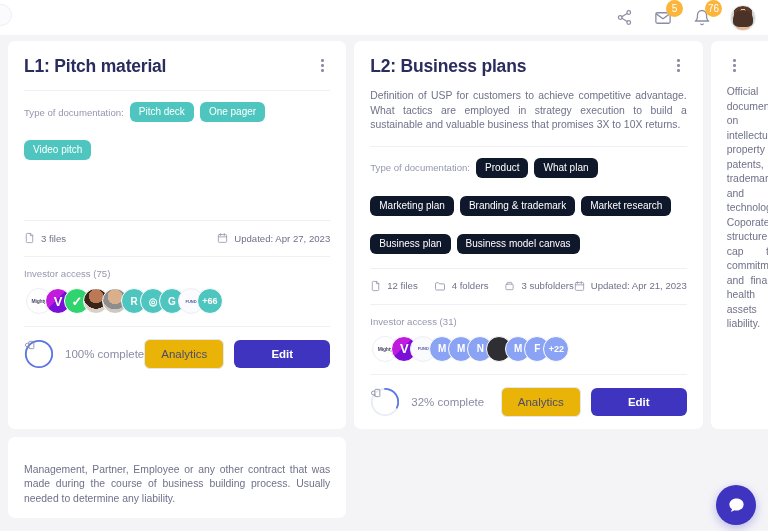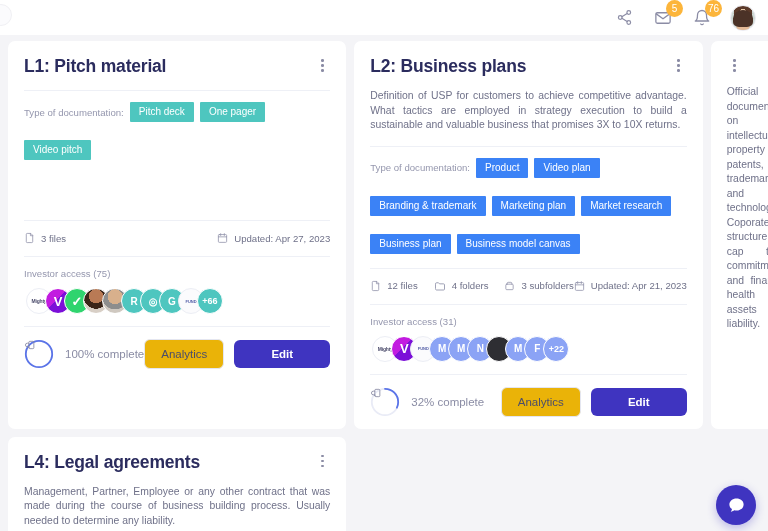"Pitch deck" .tag { border-radius: 1px -> 6px }
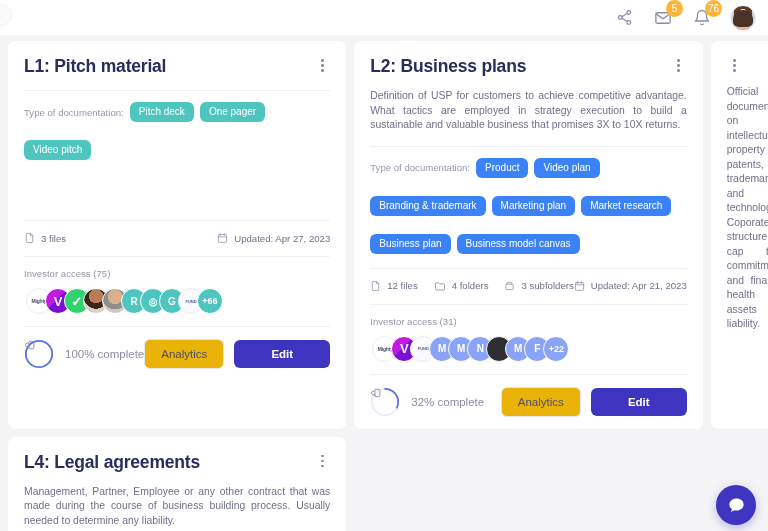"Product" .tag.blue { background: #3b82f6 -> #0f172a }
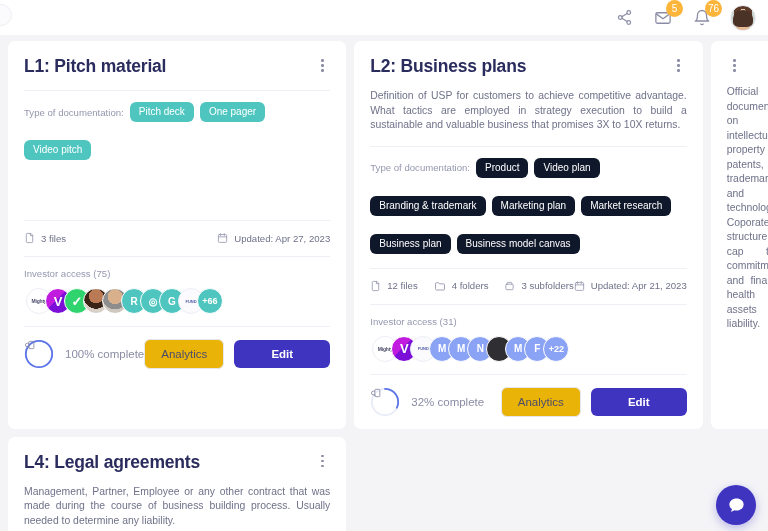"Video plan" span.tag { text: Video -> What }
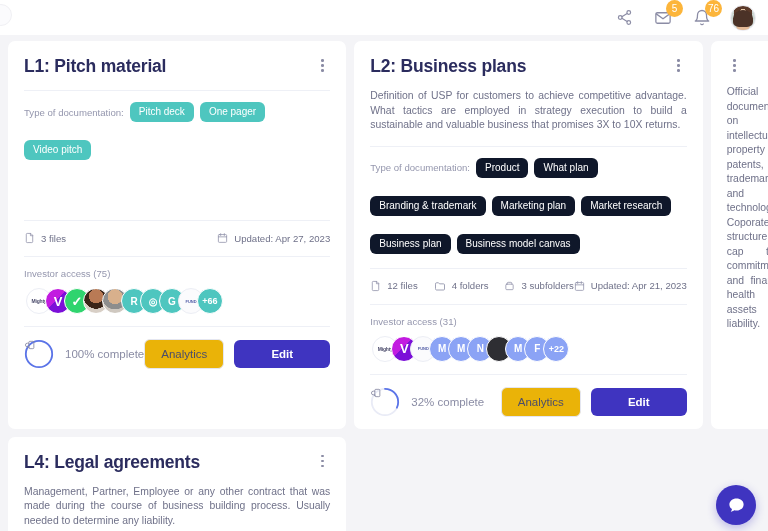"Branding & trademark" span.tag { order: before "Marketing plan" -> after "Marketing plan" }
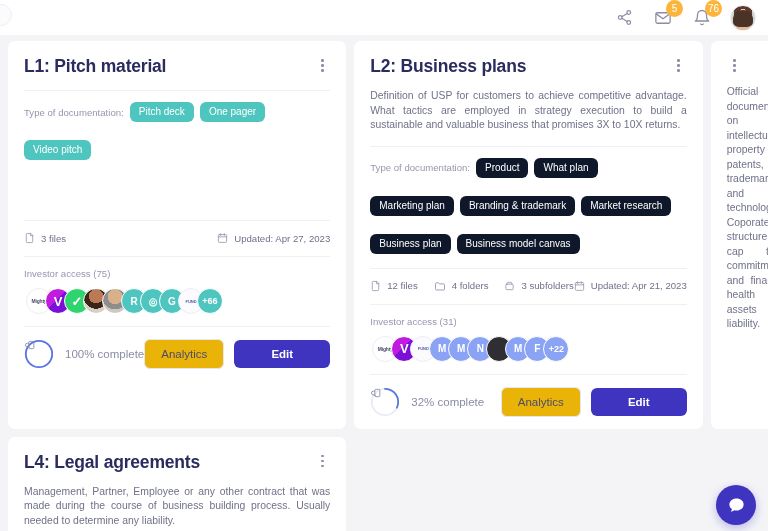"L4: Legal agreements" div.card-head { html: <div> <div>L4: Legal agreements</div> <div> <i></i> <i></i> <i></i> </div> </div> -> none }
